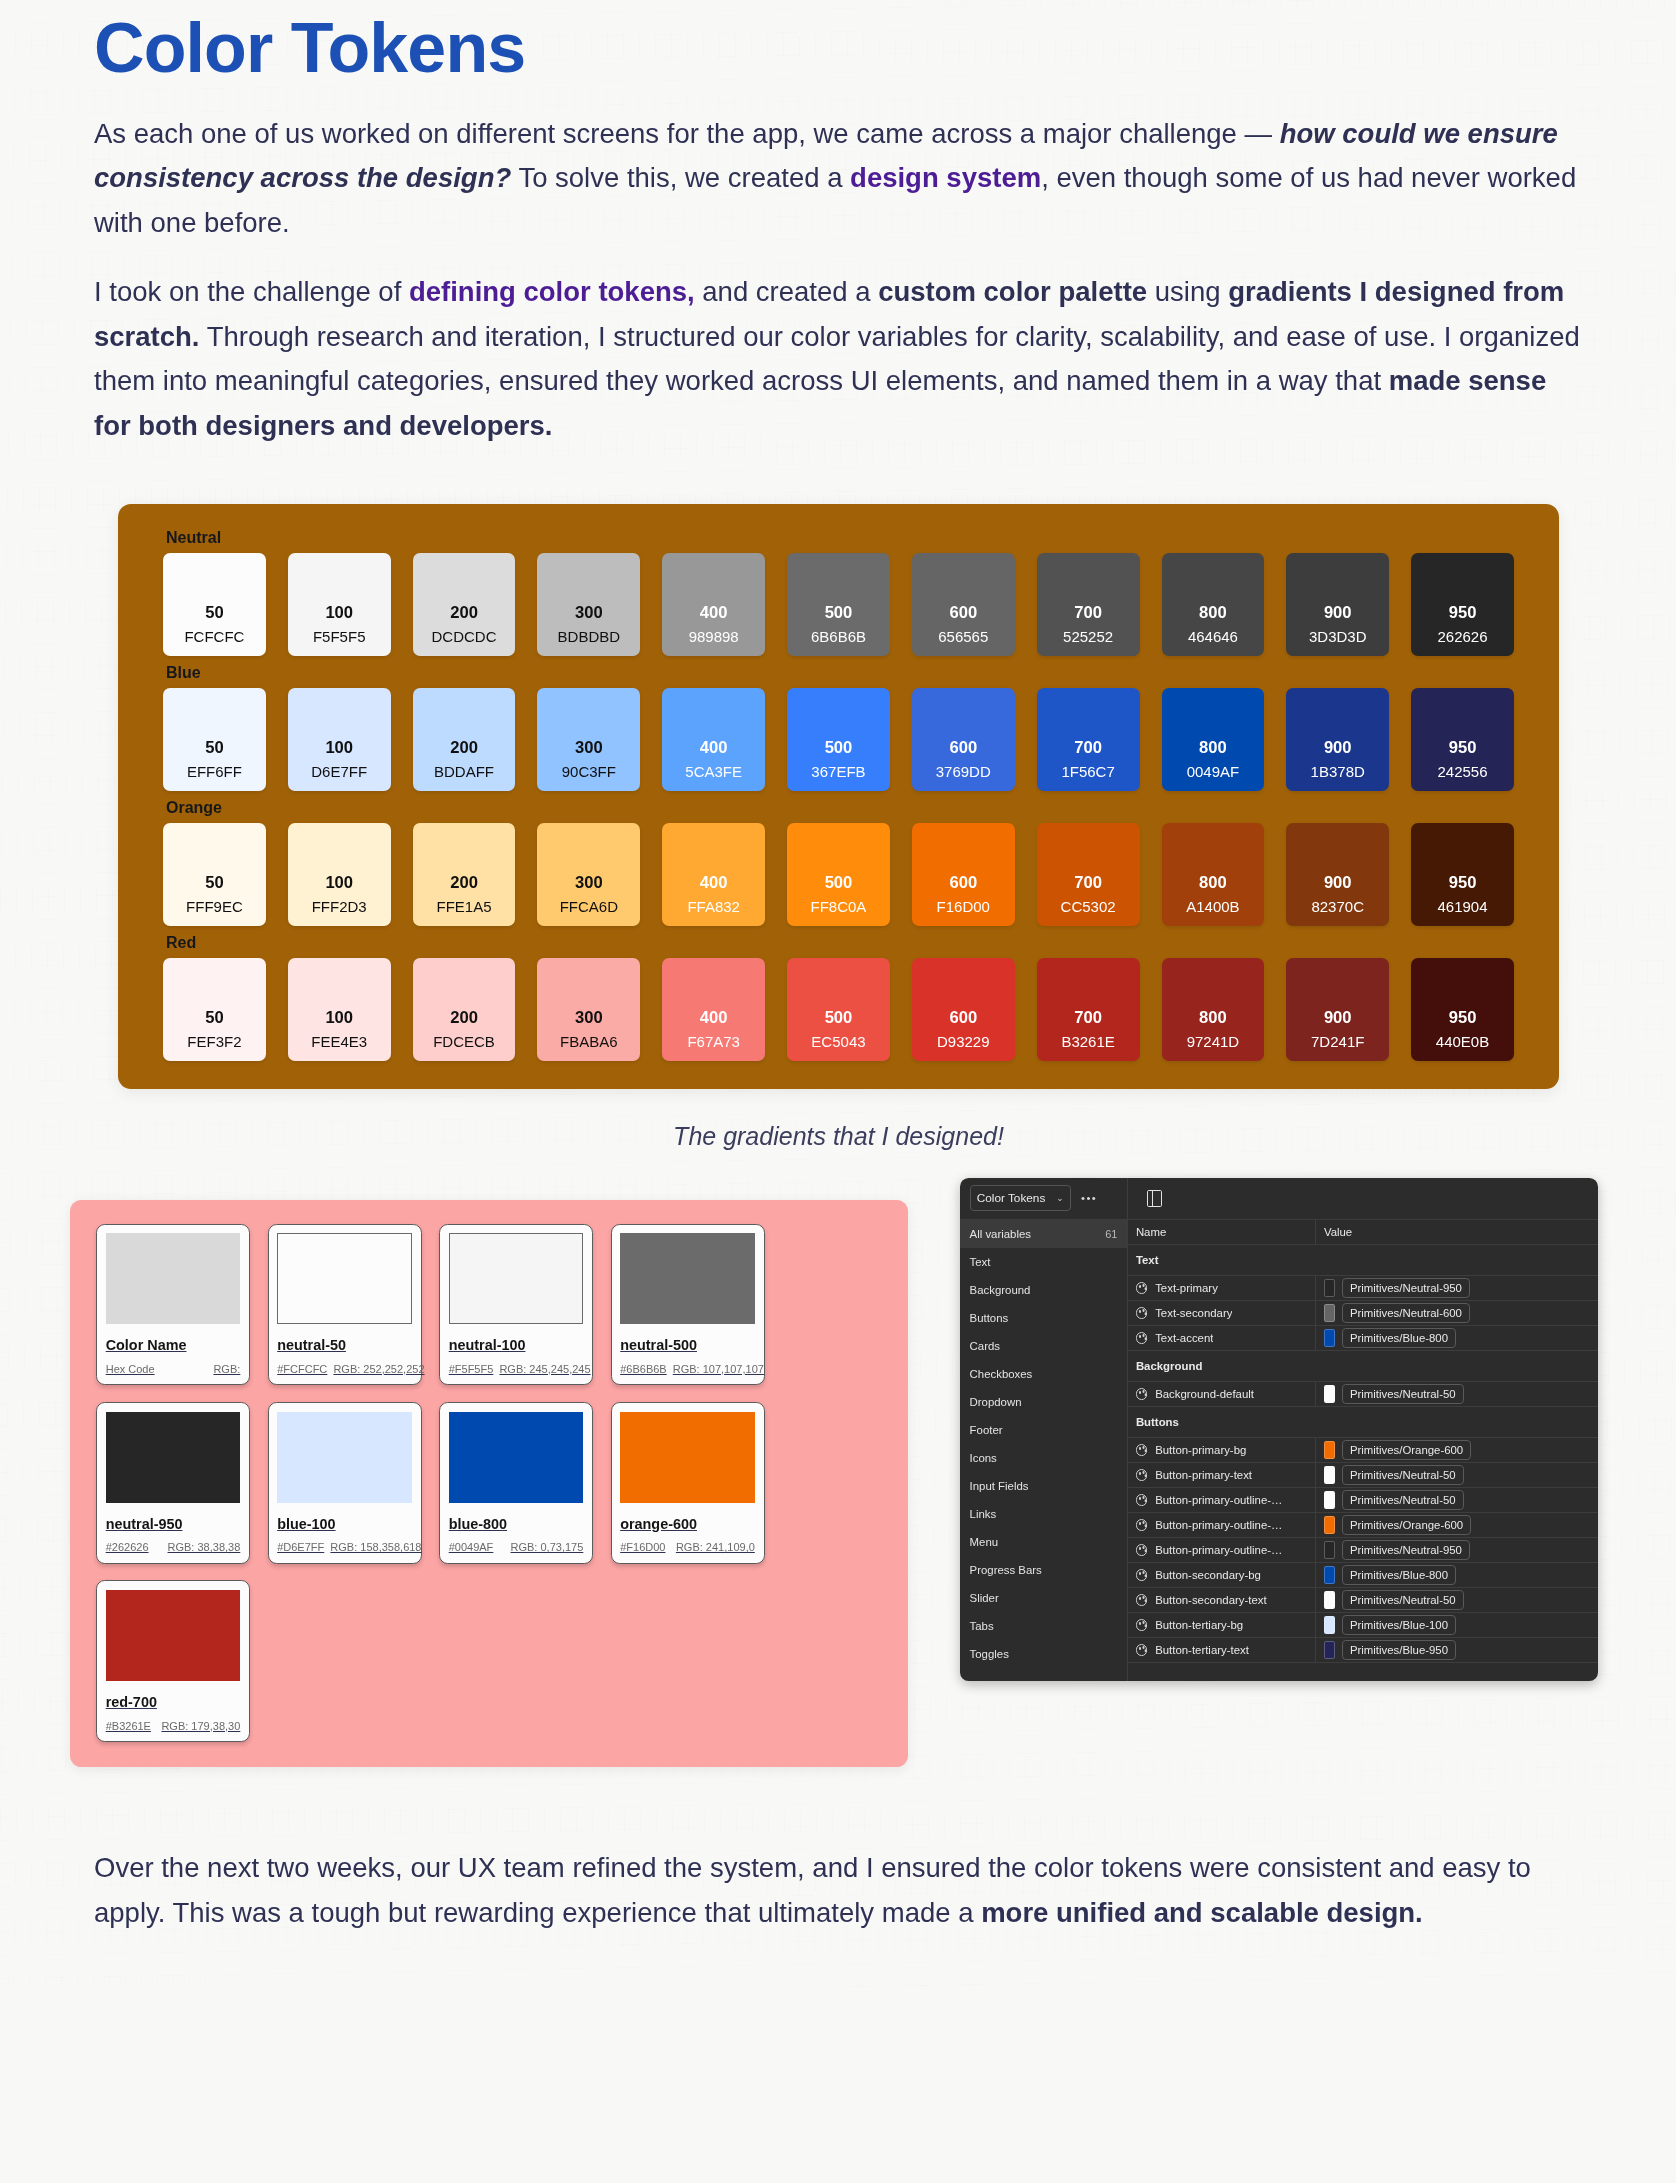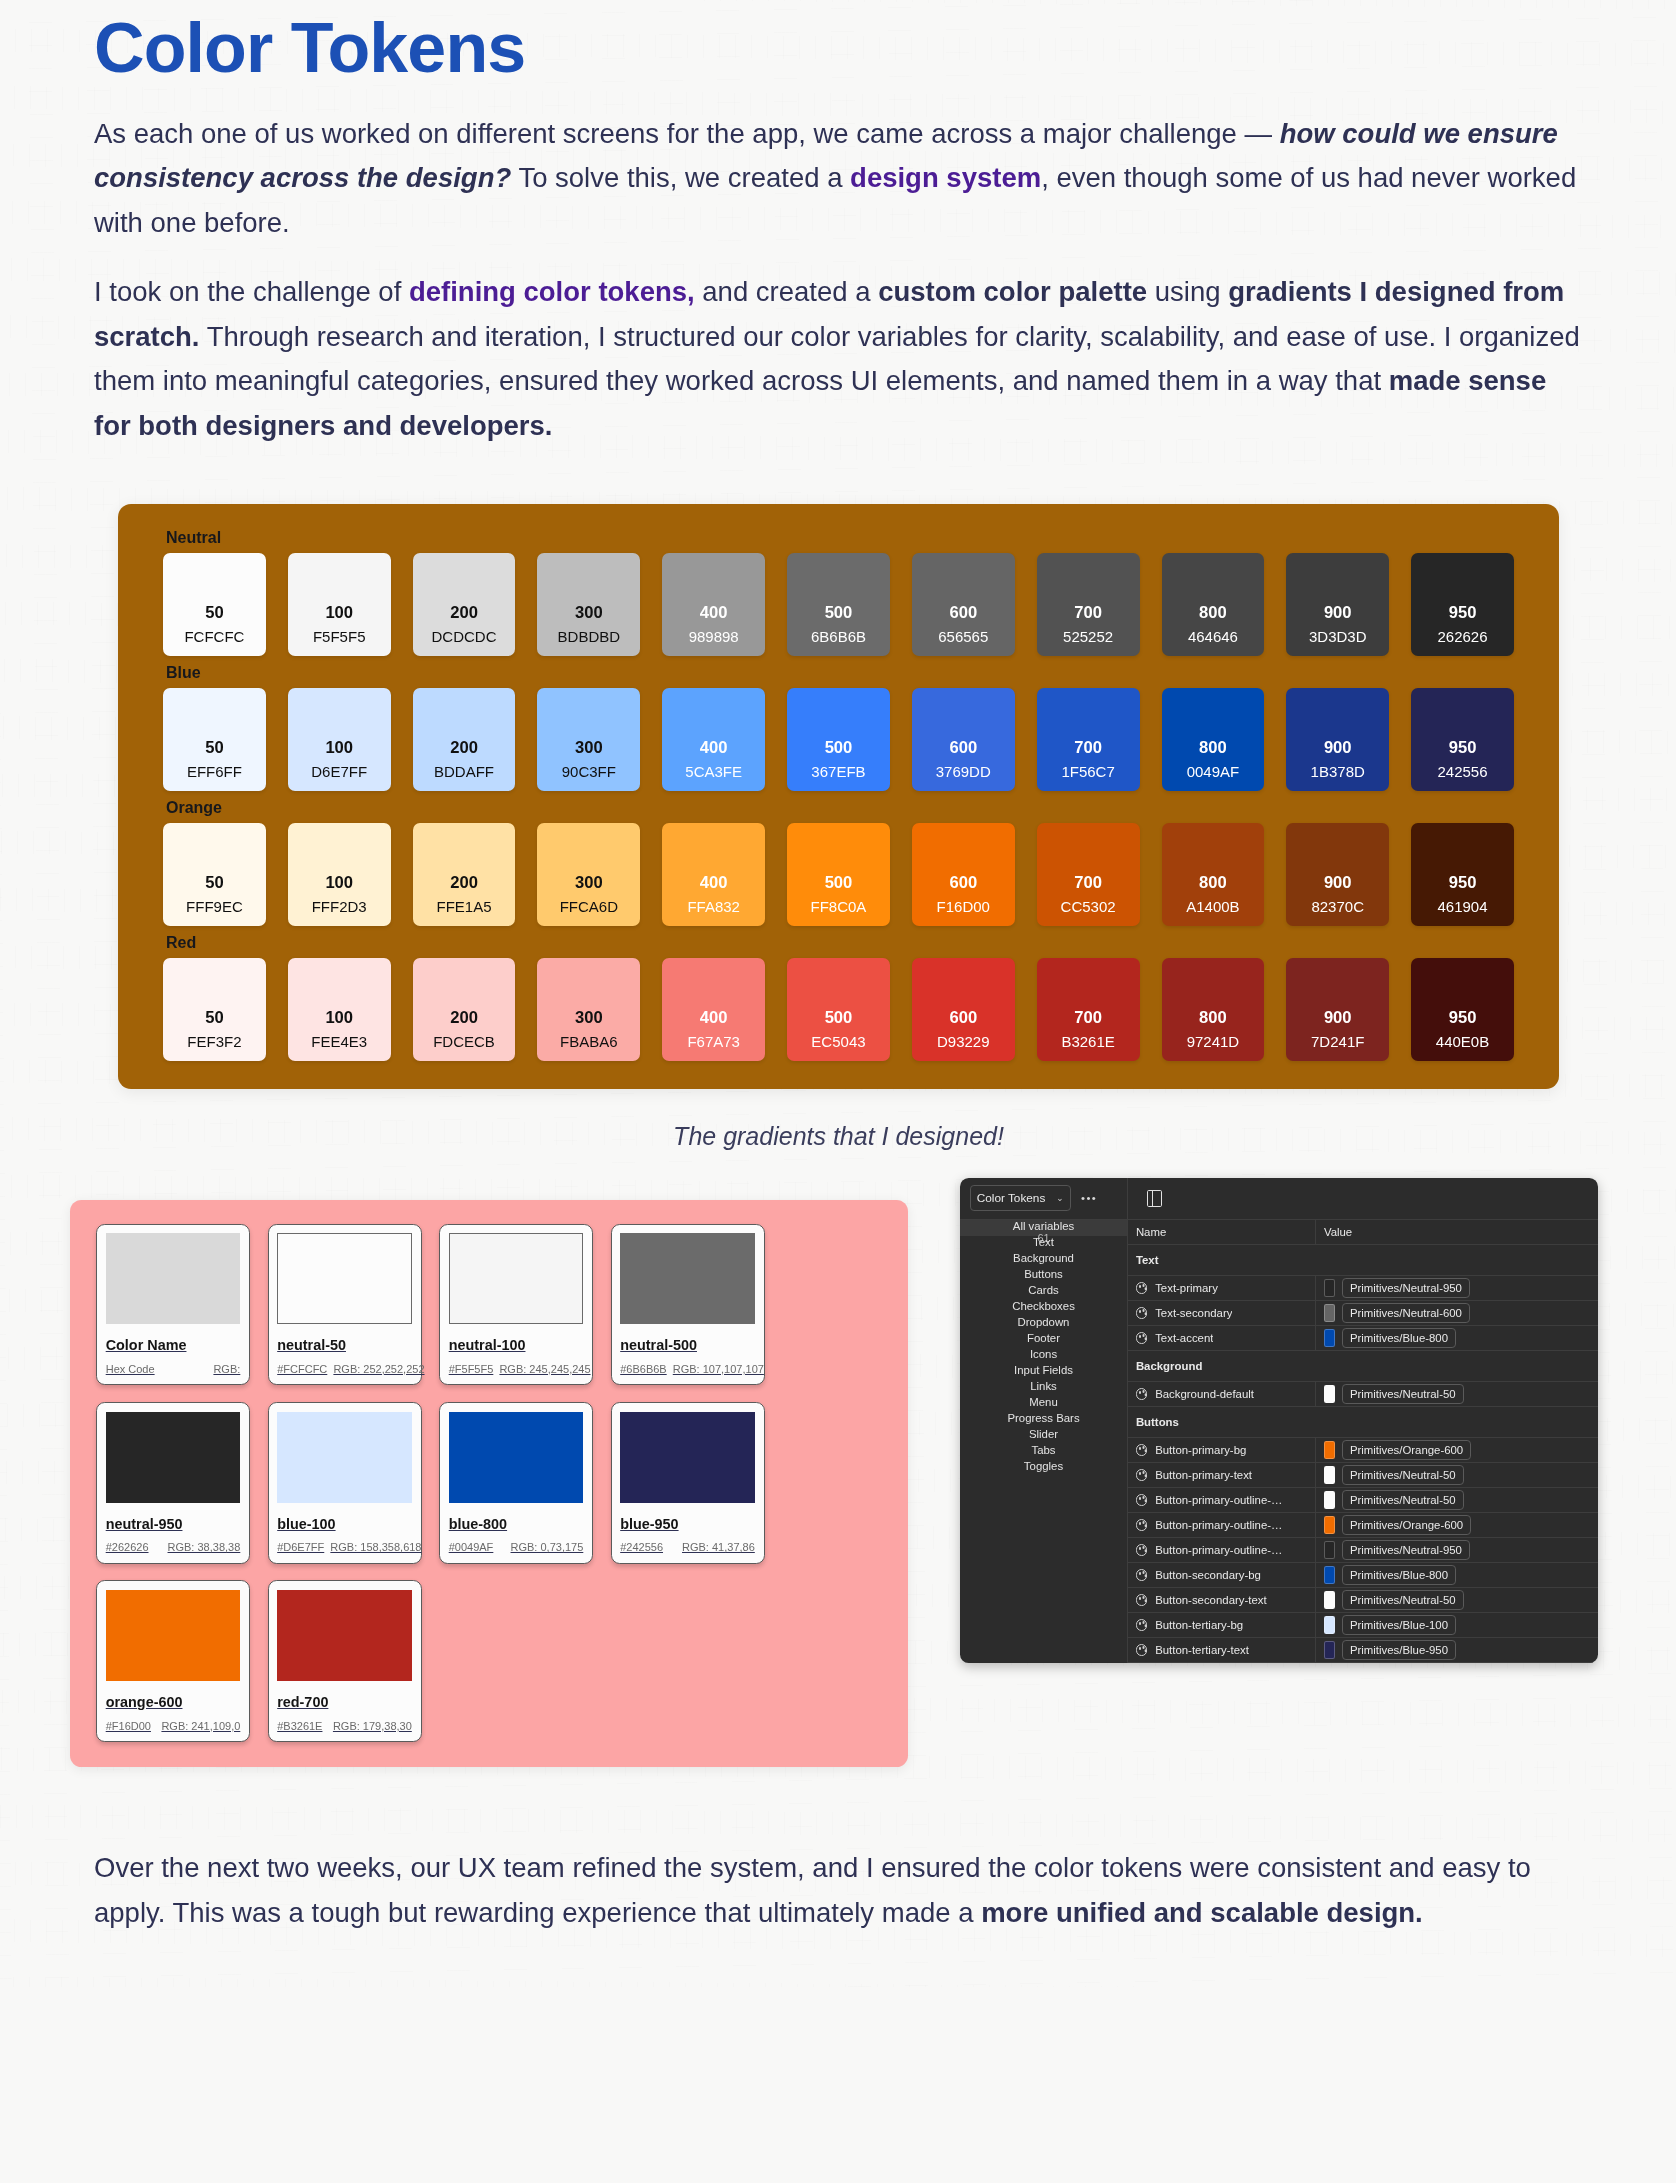"All variables" .side-item { flex-direction: column -> none; height: 16px -> 28px }
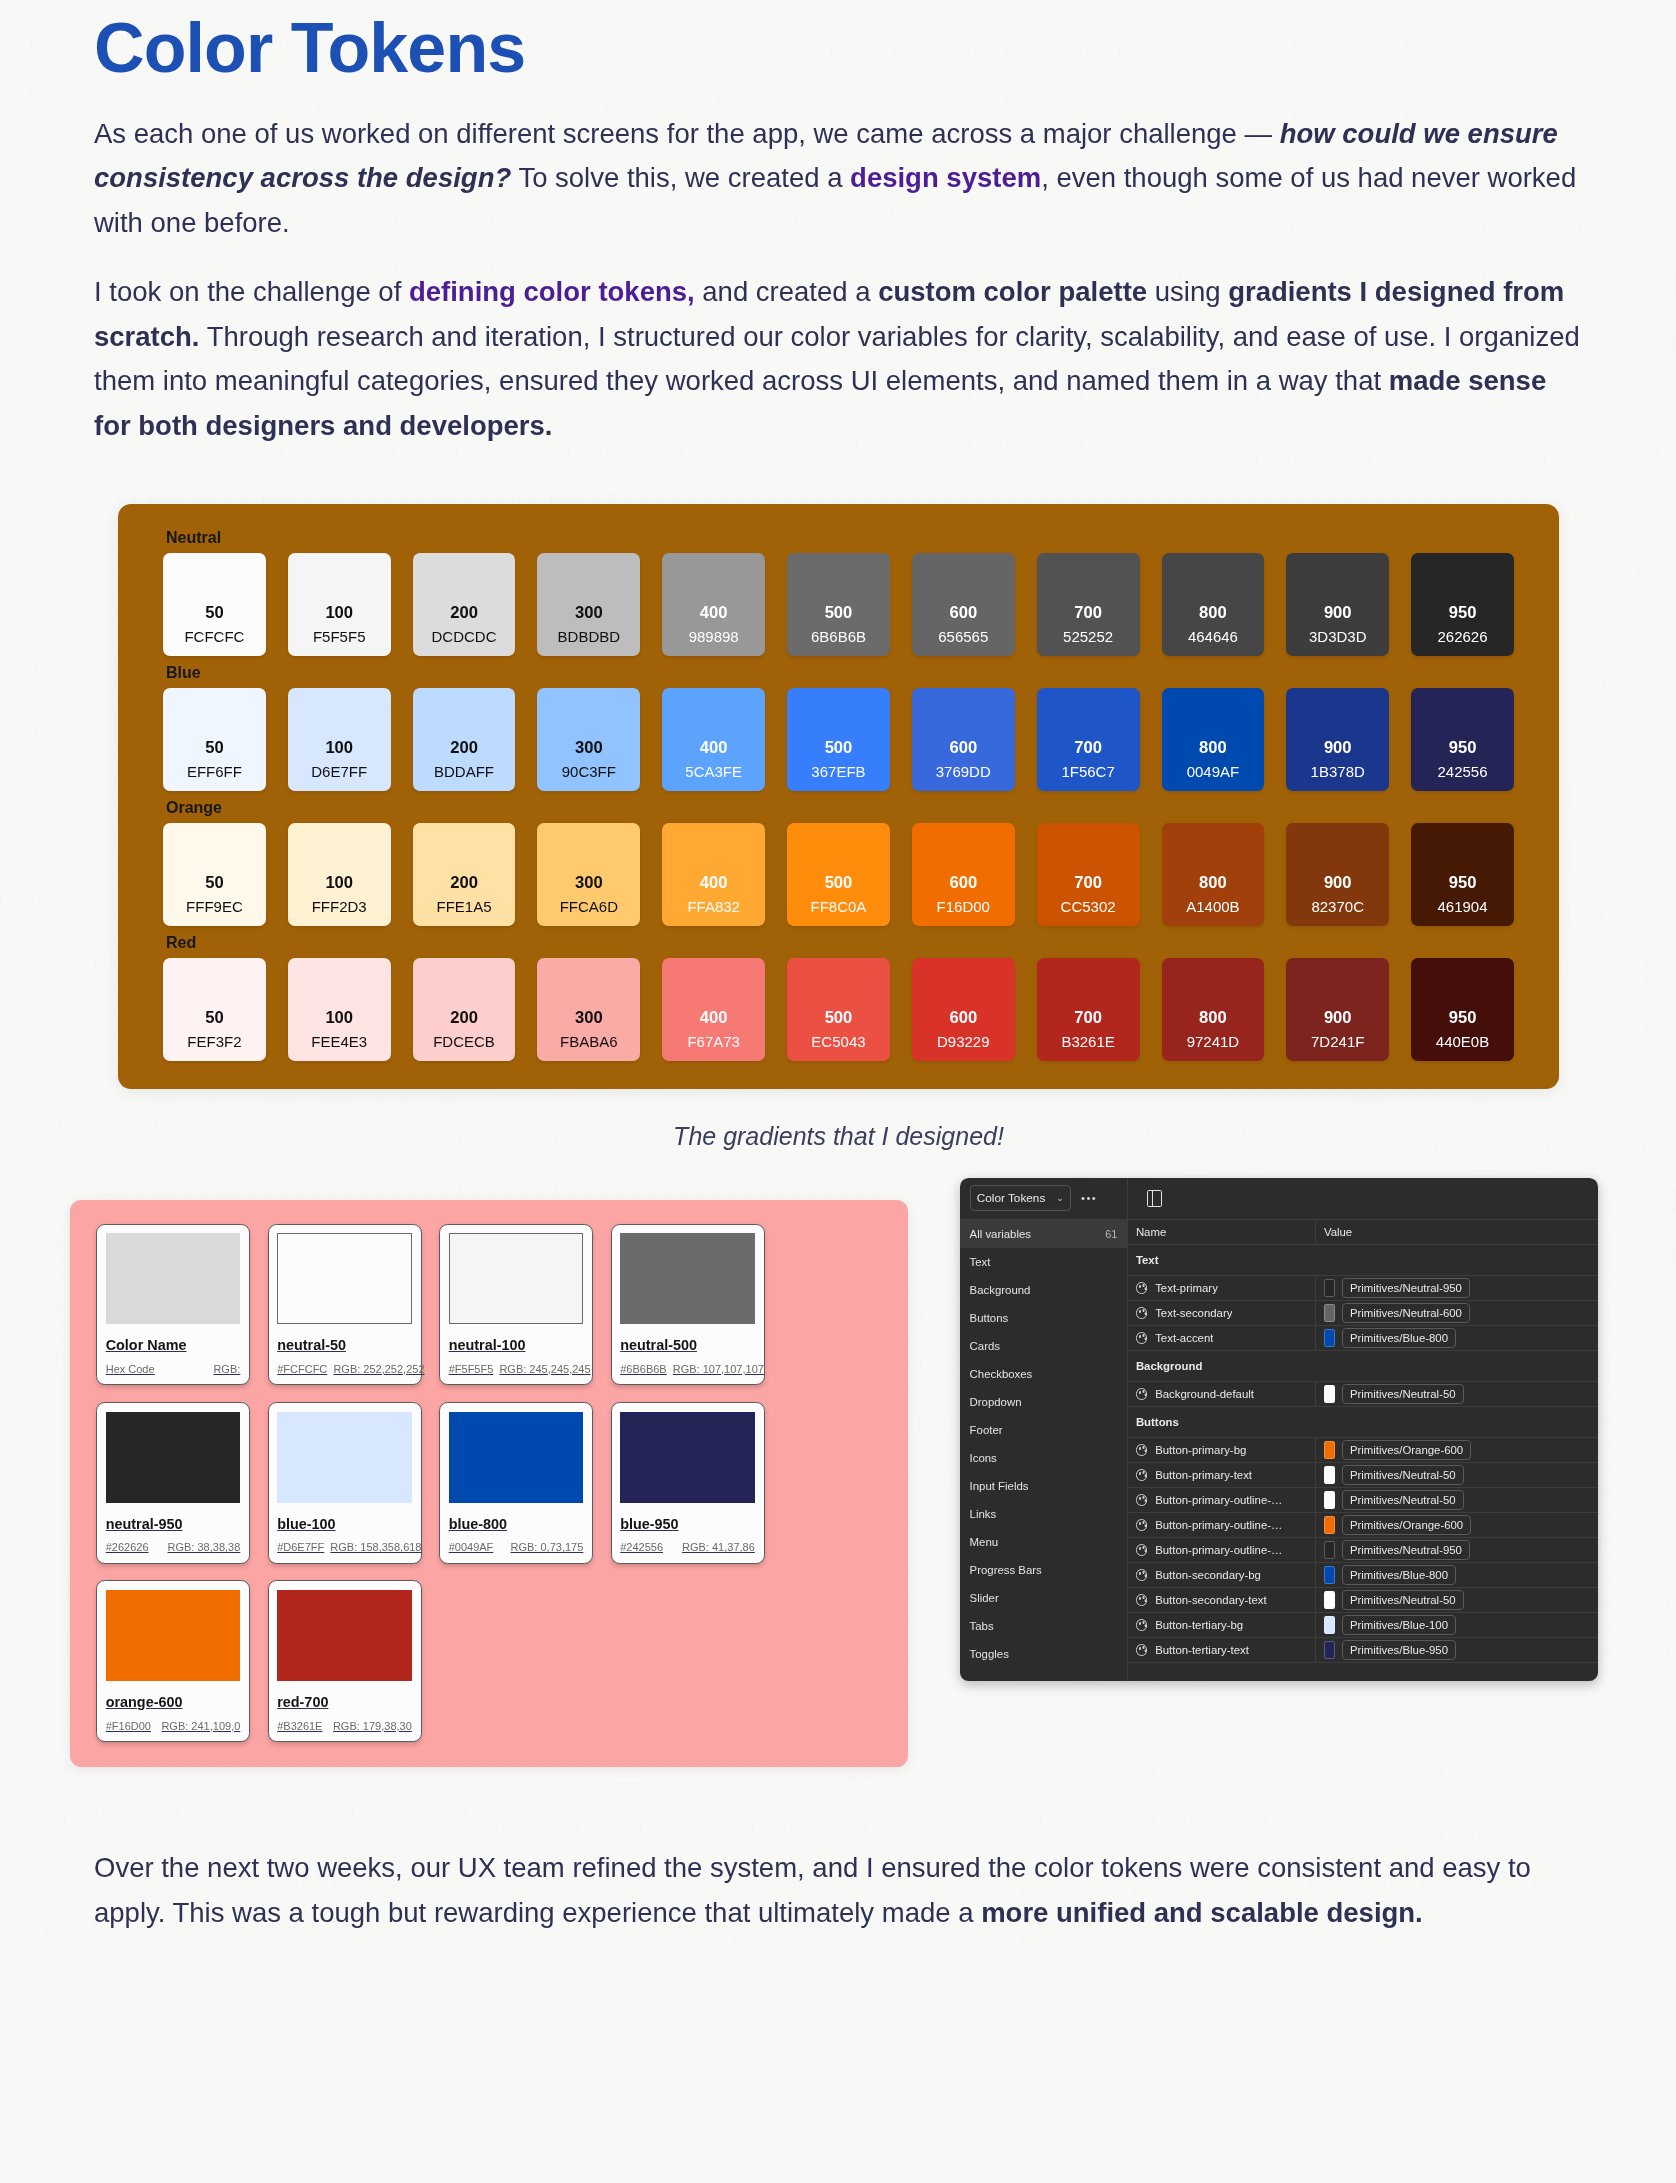"blue-950" div.pcard { html: <div> <div></div> <div>blue-950</div> <div> <span>#242556</span> <span>RGB: 41,37,86</span> </div> </div> -> none }
